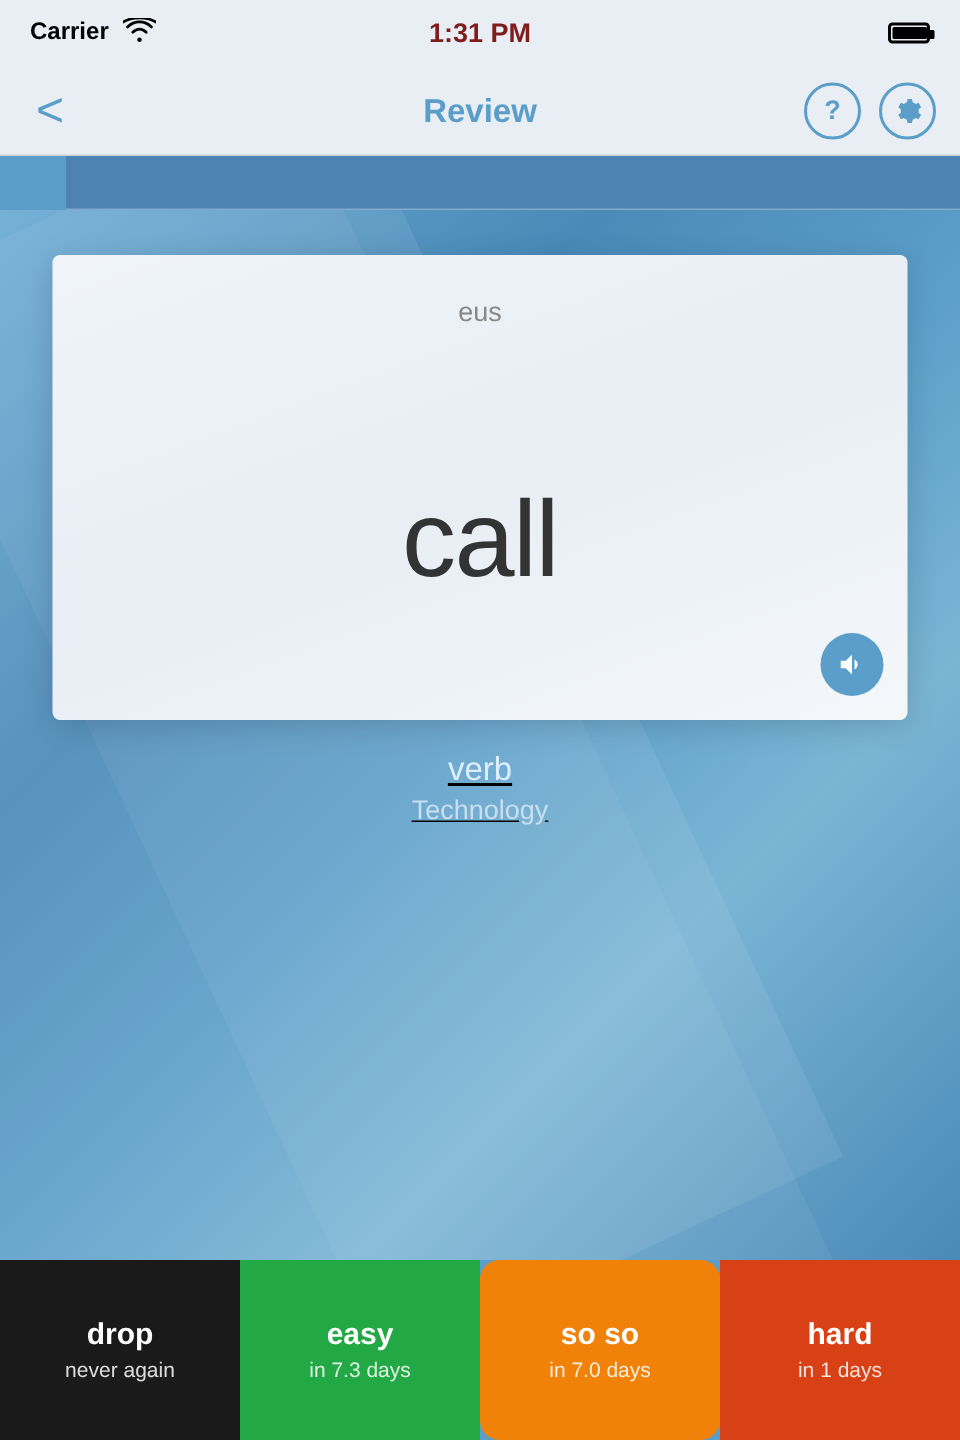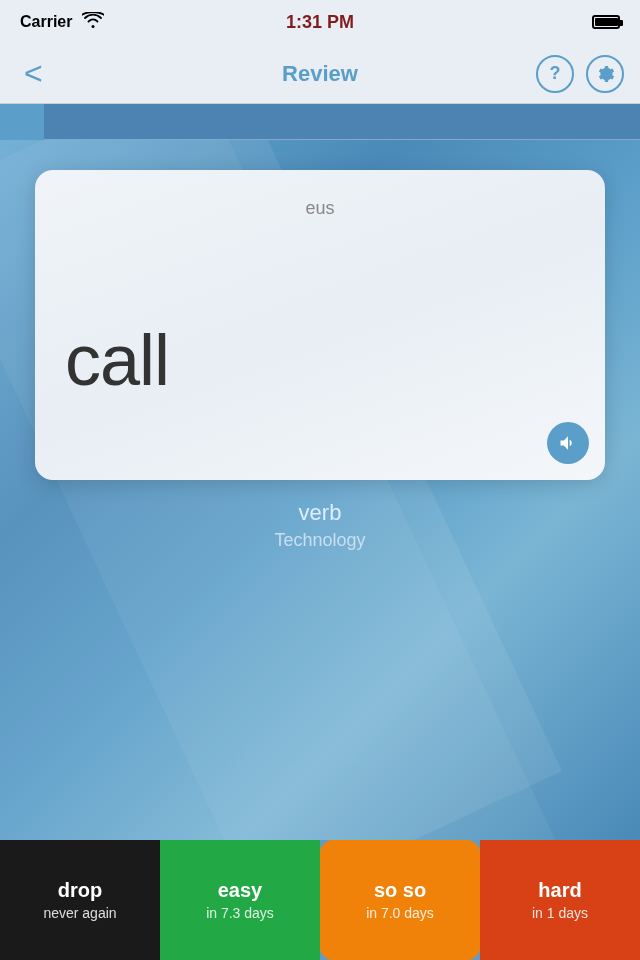"eus" .flashcard { align-items: none -> center; border-radius: 18px -> 5px }
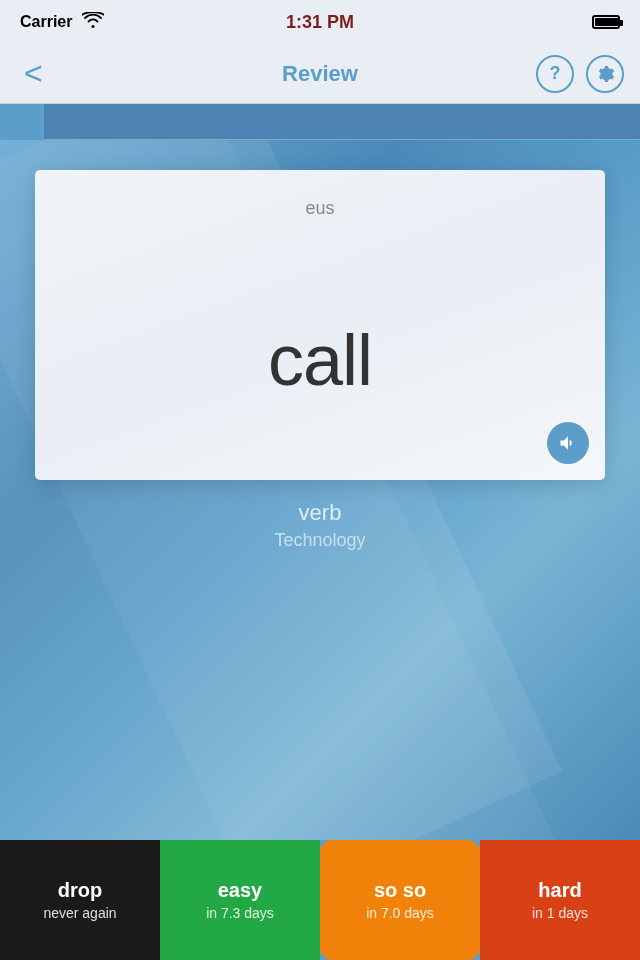"verb" .word-info { text-decoration: none -> underline }
